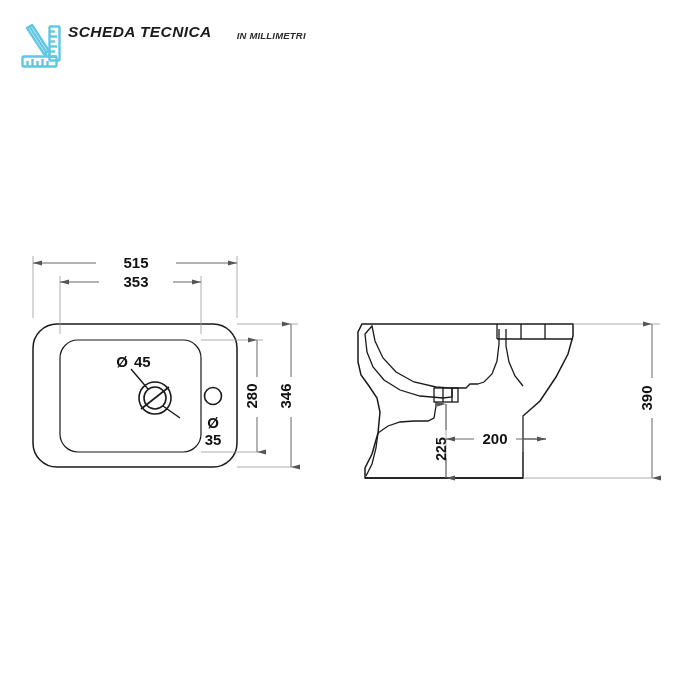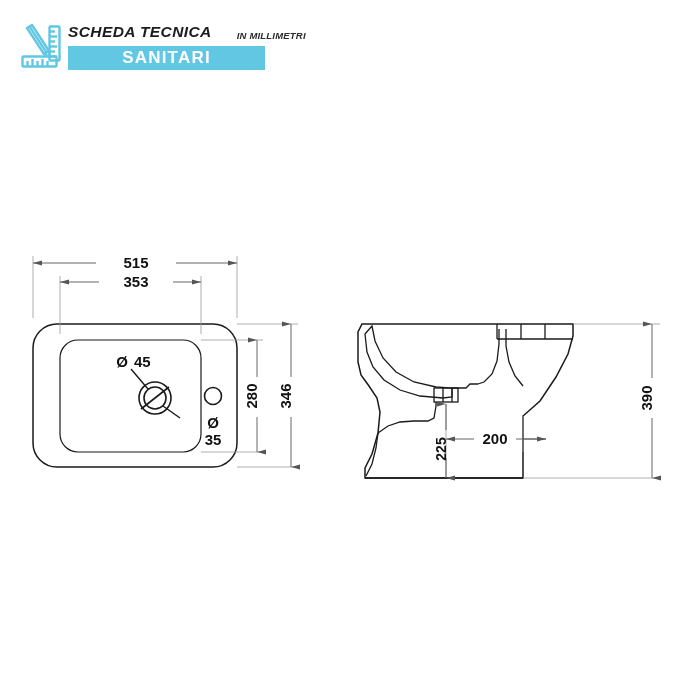"SANITARI" div.category-bar { html: <div> <span>SANITARI</span> </div> -> none }
